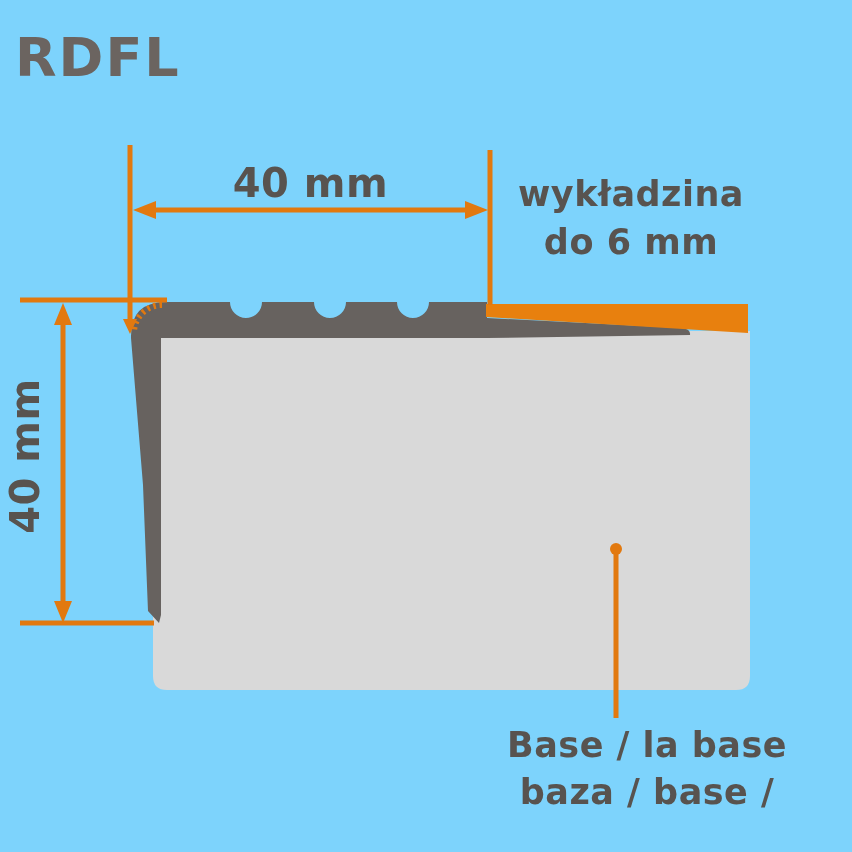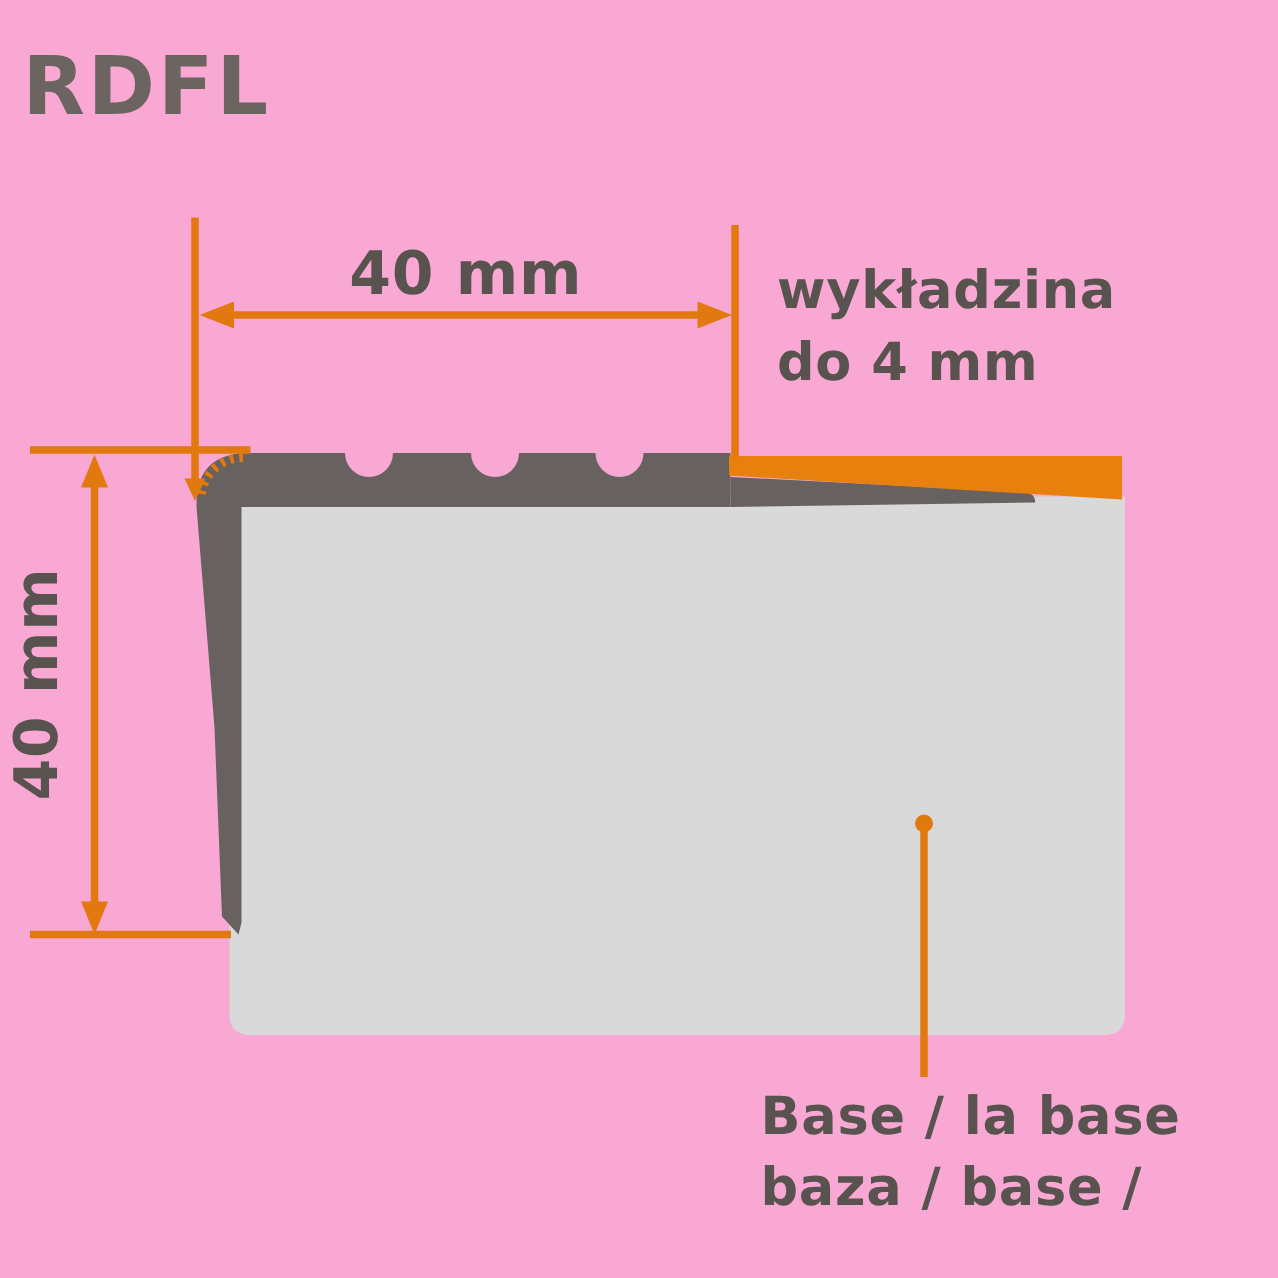"RDFL" .canvas { background: #f9a8d4 -> #7dd3fc }
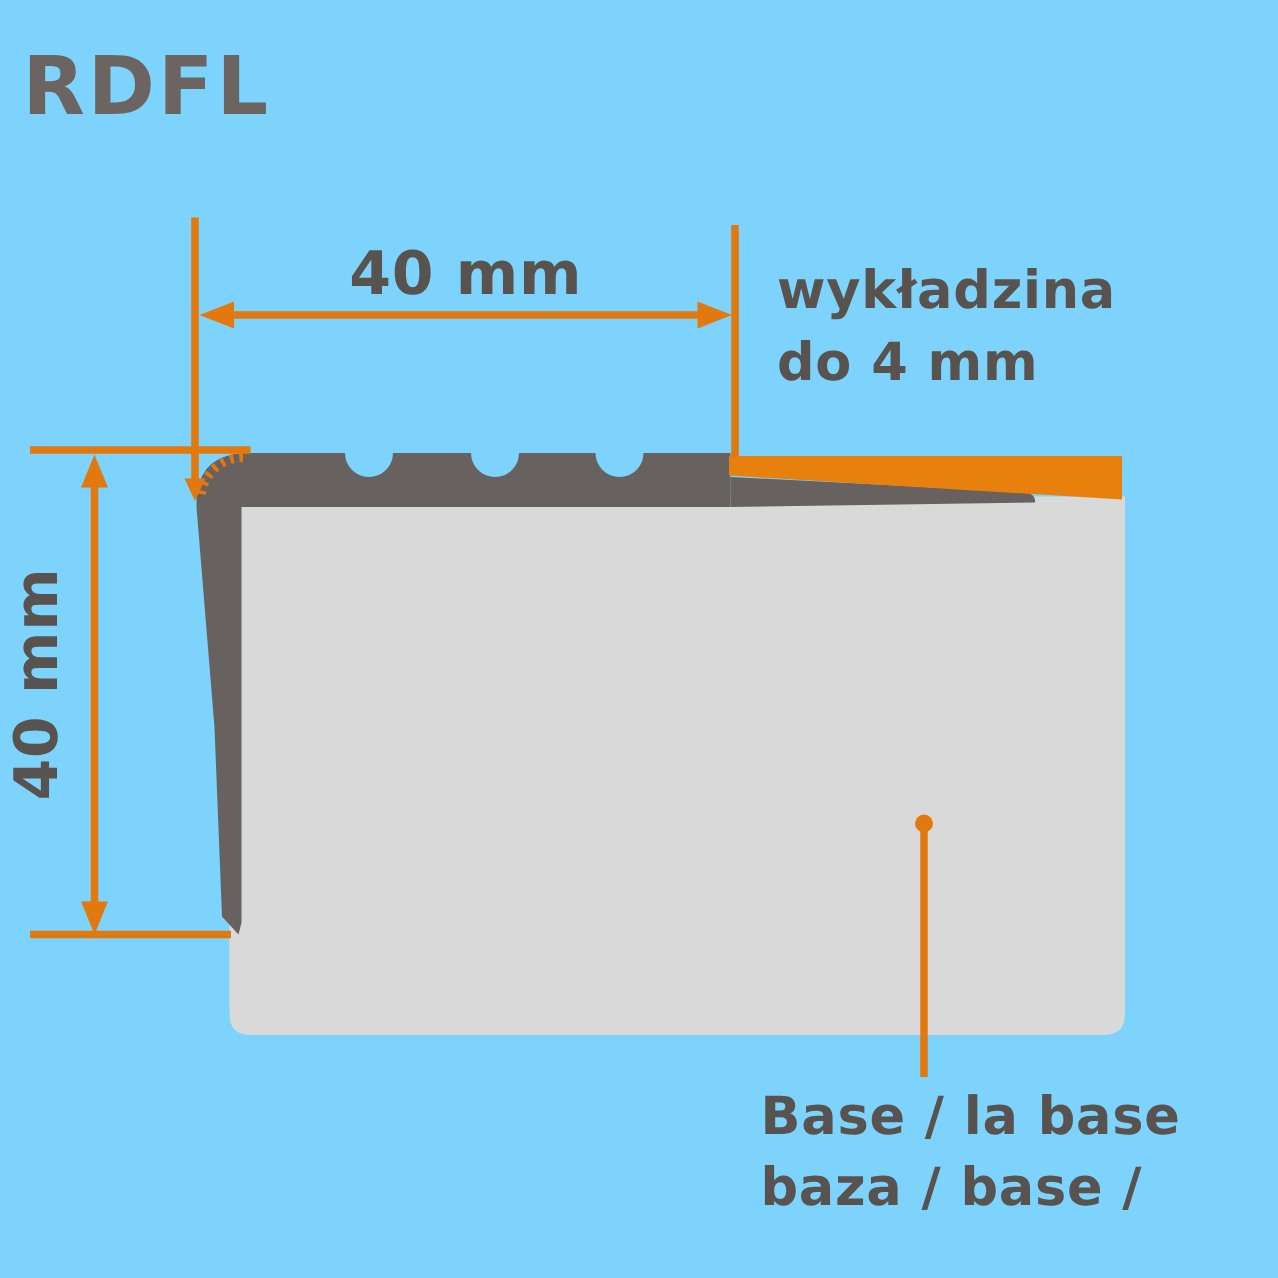"wykładzina" .label { text-align: none -> center }
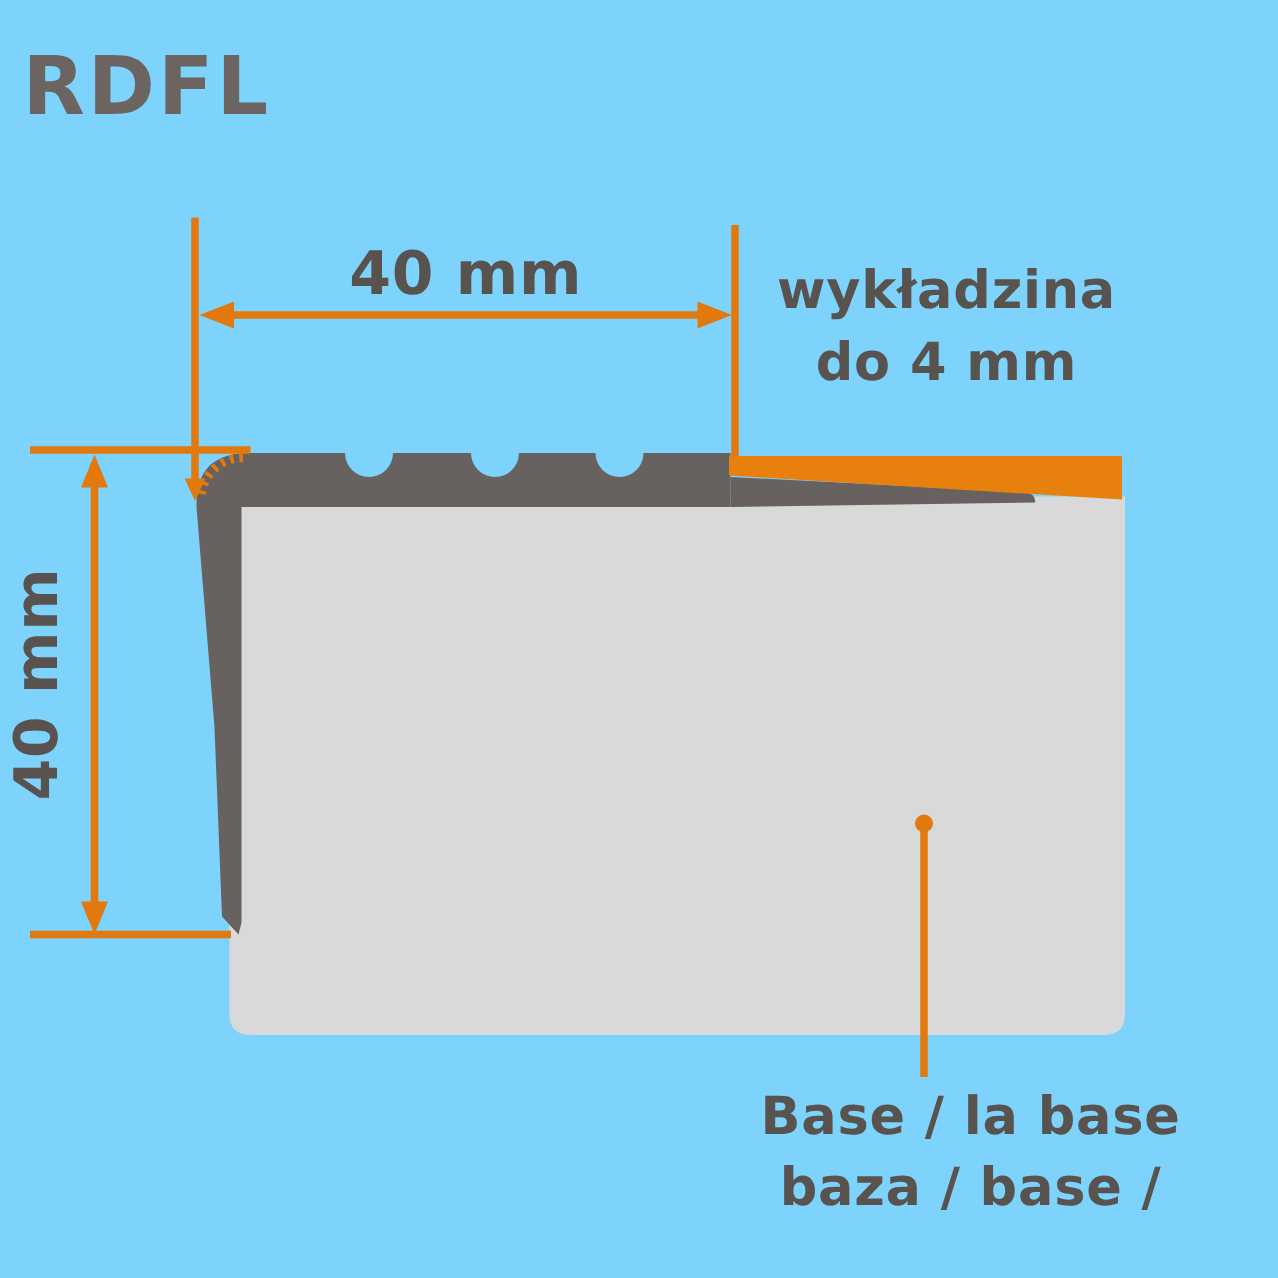"do 4 mm" span { text: 4 -> 6 }
